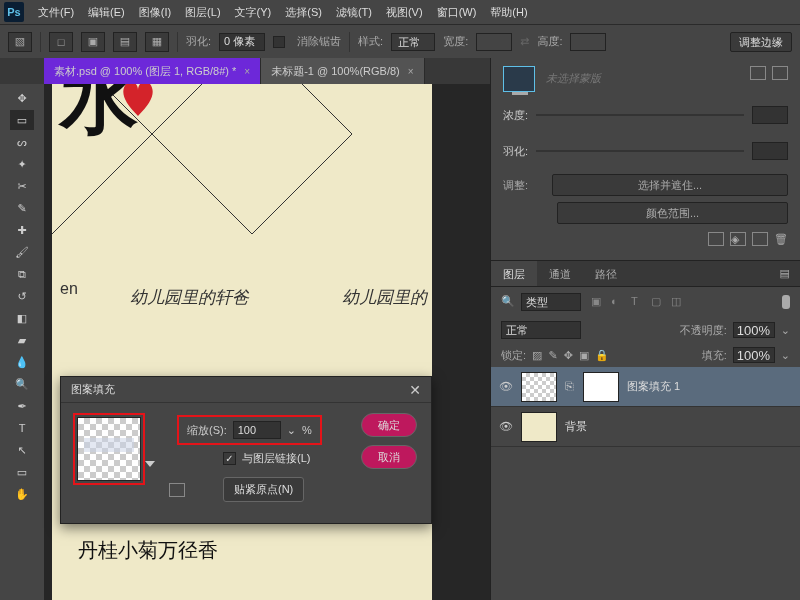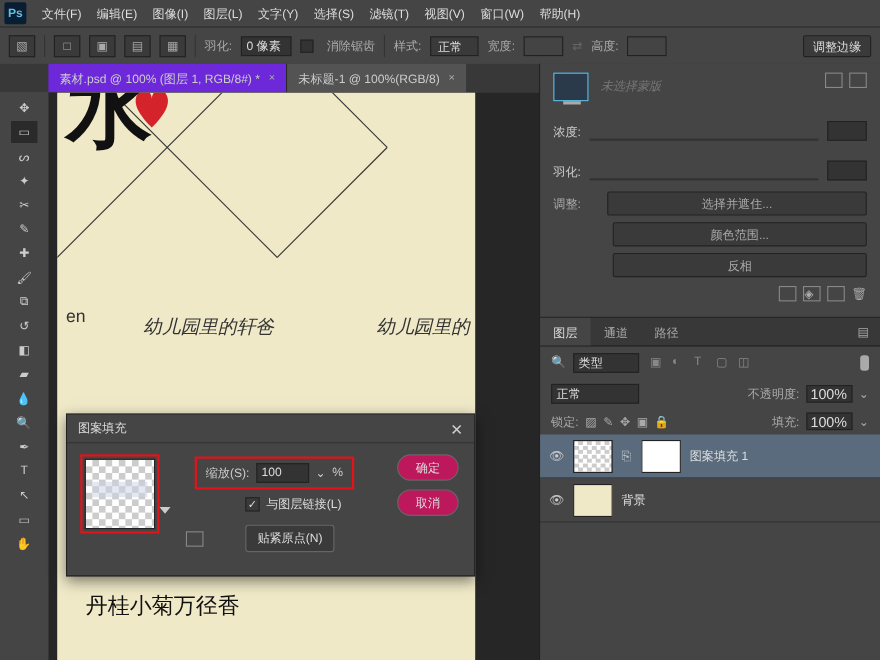"浓度:" .rslider { align-items: flex-end -> center }
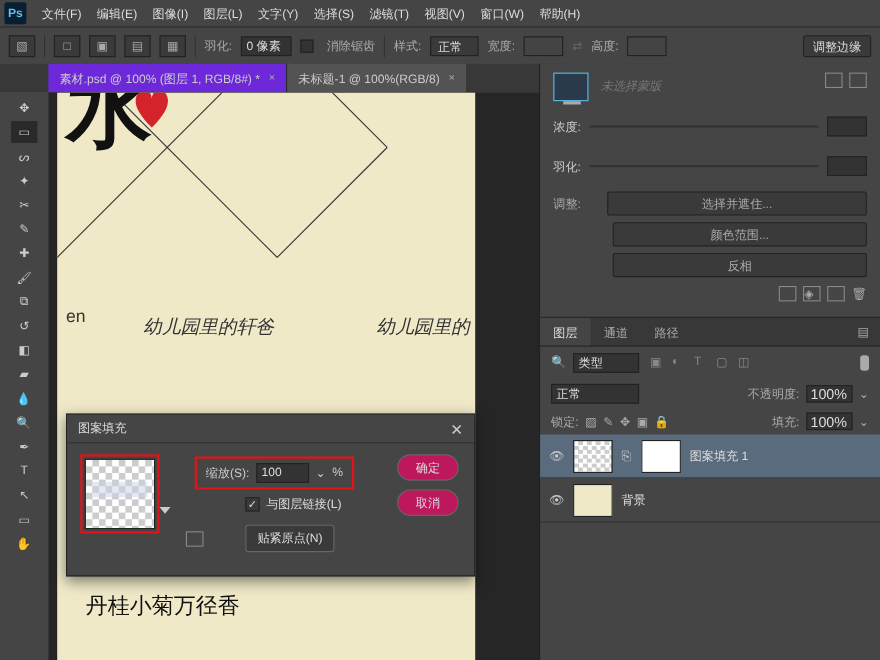"反相" div.r-row { html: <div> <span></span> <div>反相</div> </div> -> none }
